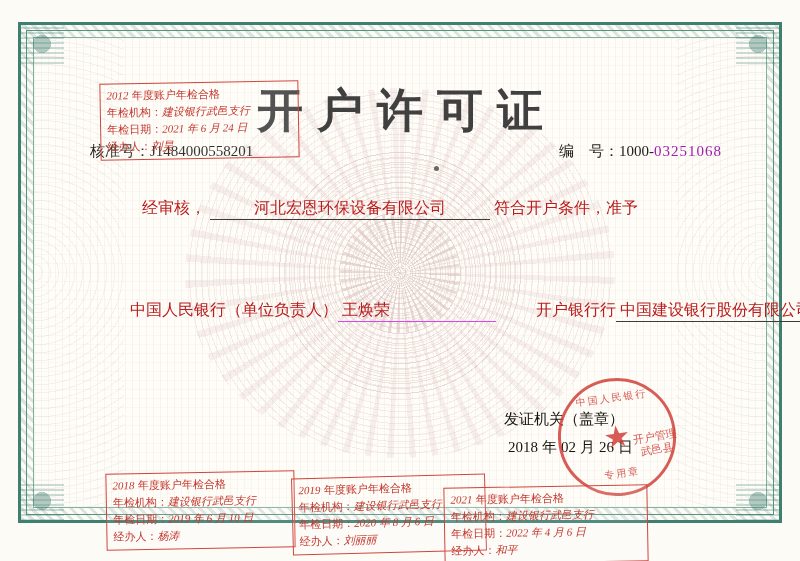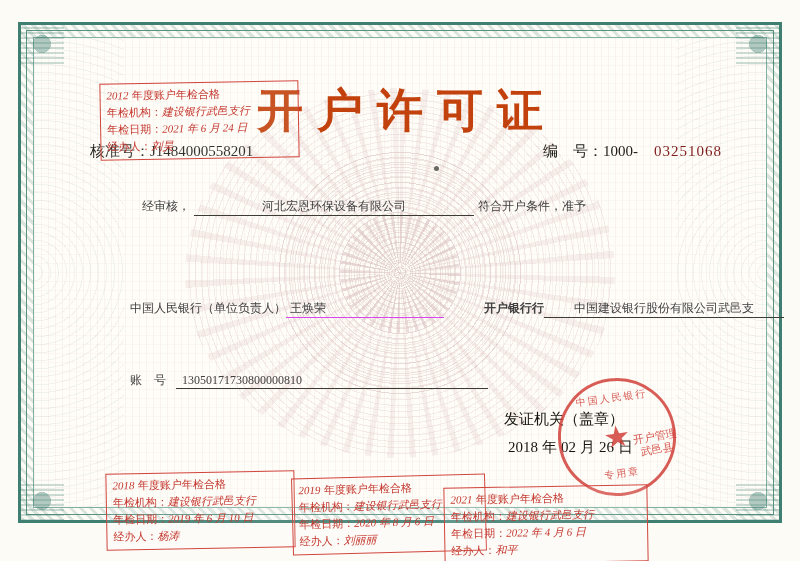"开户许可证" .title { color: #c2410c -> #404040 }
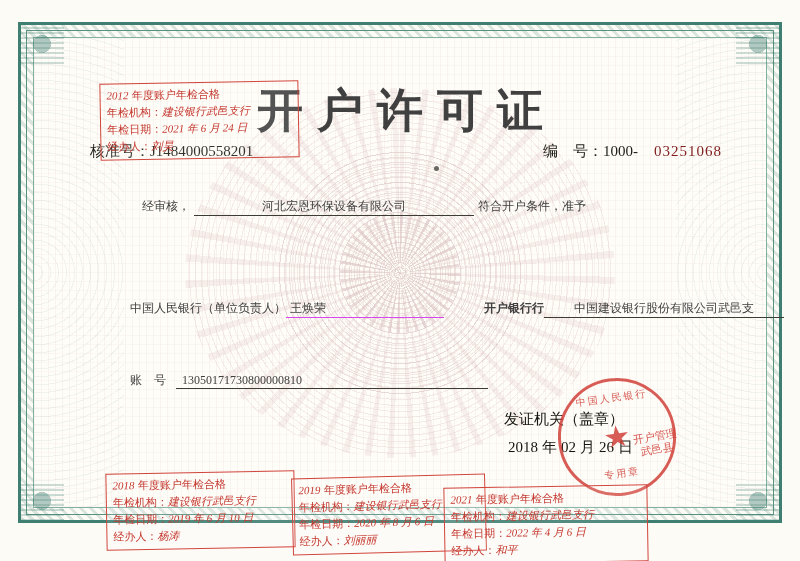"03251068" .serial .red { color: #7f1d1d -> #a21caf; margin-left: 16px -> none }
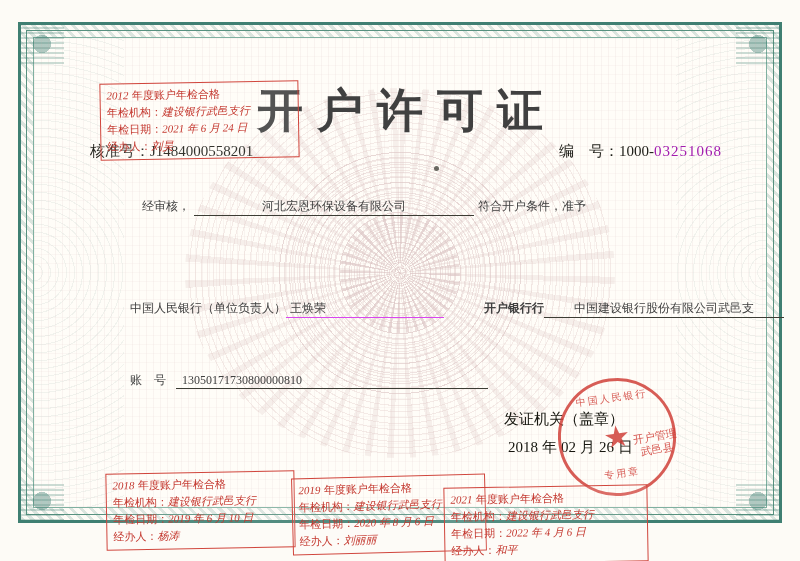"经审核， 河北宏恩环保设备有限公司 符合开户条件，准予" .body-row { color: #404040 -> #b91c1c; font-size: 12px -> 16px }
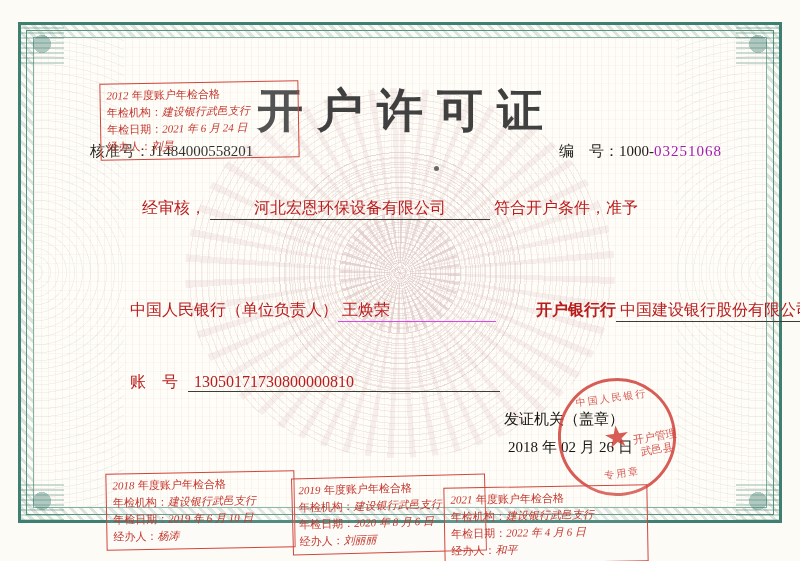"开户银行行" .r3 .bank-label { font-weight: bold -> none }
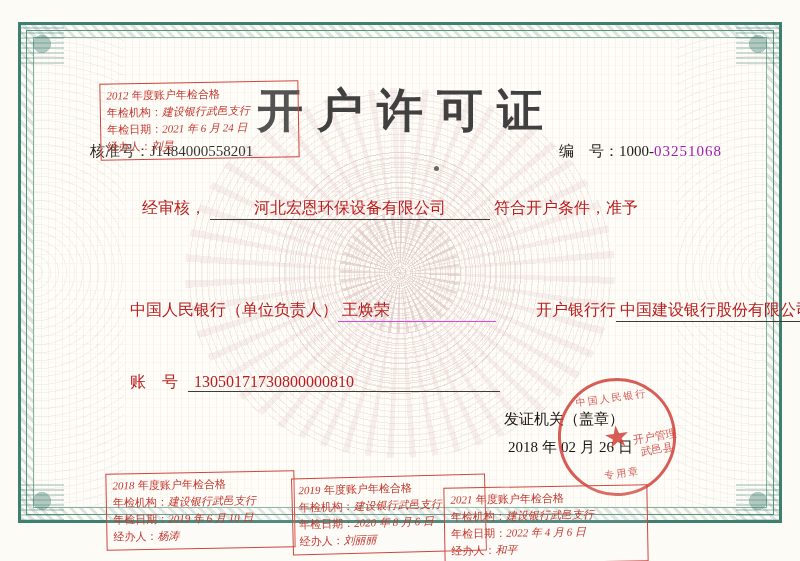"账 号 13050171730800000810" div.body-row { html: <div> <span>账 号</span><span>13050171730800000810</span> </div> -> none }
